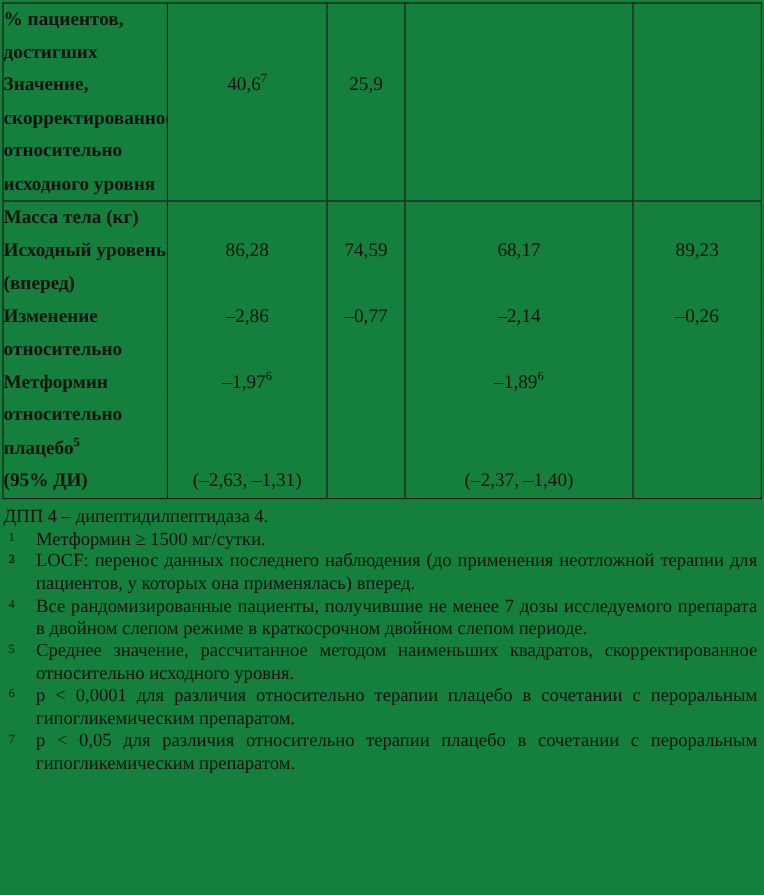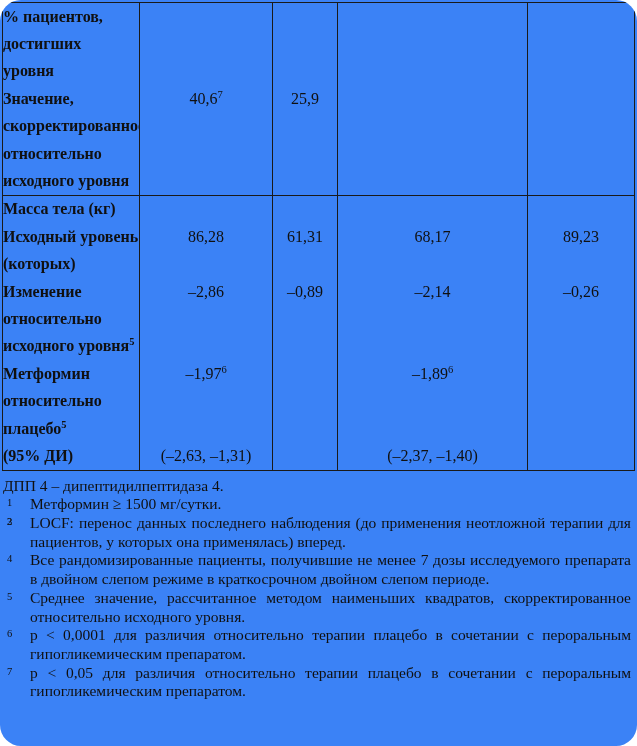"% пациентов," .page { background: #3b82f6 -> #15803d; border-radius: 21px -> none }
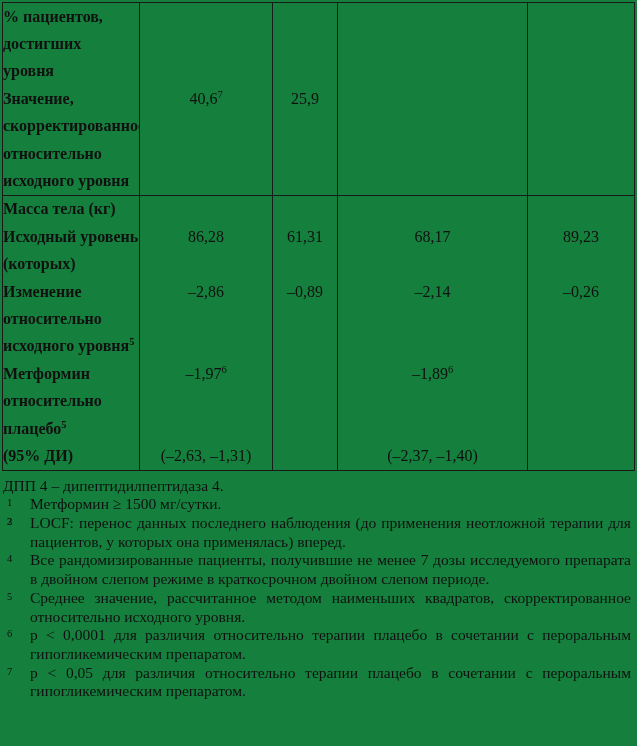"уровня" tr { html: <tr> <td>уровня</td> <td></td> <td></td> <td></td> <td></td> </tr> -> none }
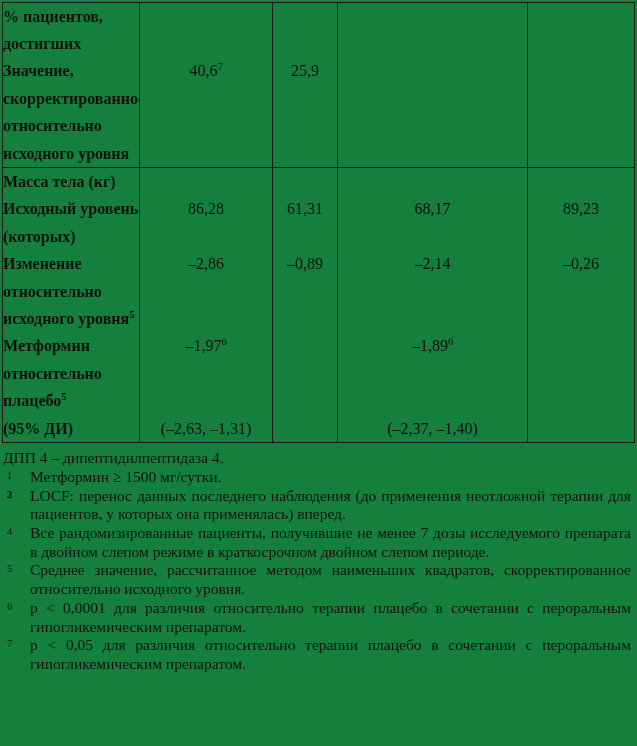"61,31" td.value-cell { text: 61,31 -> 74,59 }
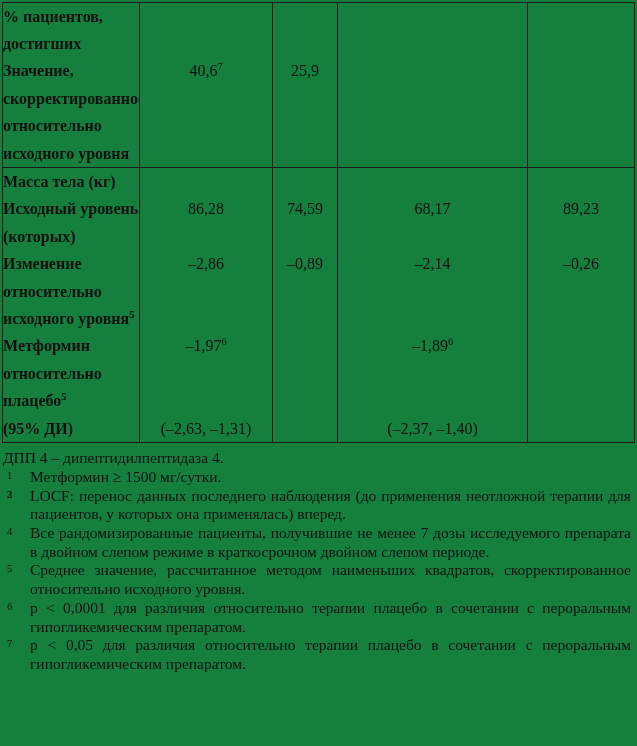"(которых)" td.label-cell { text: которых -> вперед }
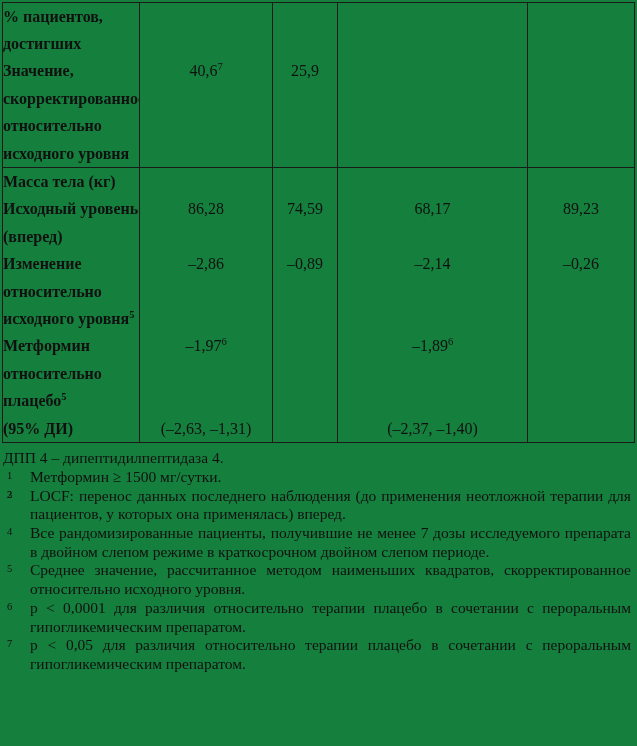"–0,89" td.value-cell { text: 0,89 -> 0,77 }
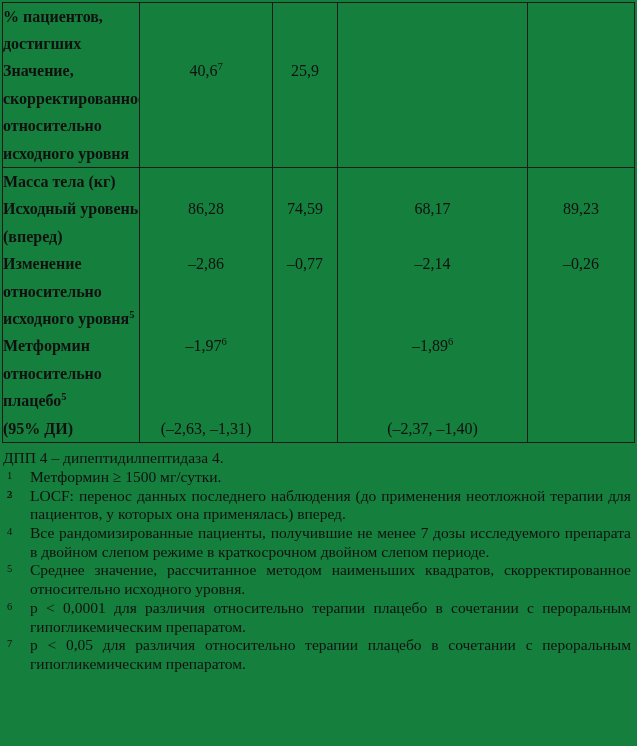"исходного уровня5" tr { html: <tr> <td>исходного уровня<sup>5</sup></td> <td></td> <td></td> <td></td> <td></td> </tr> -> none }
